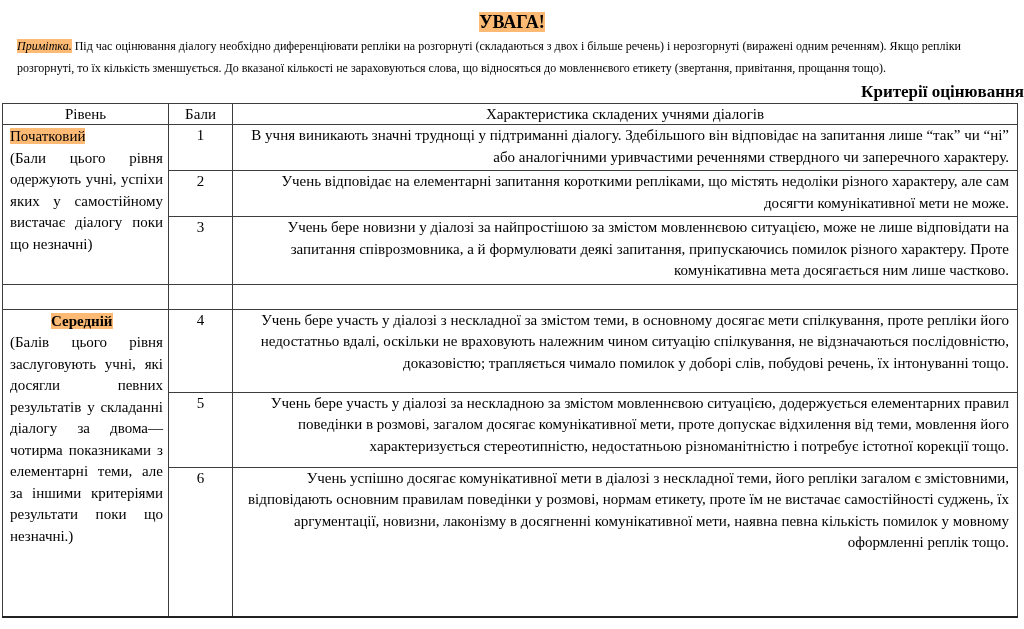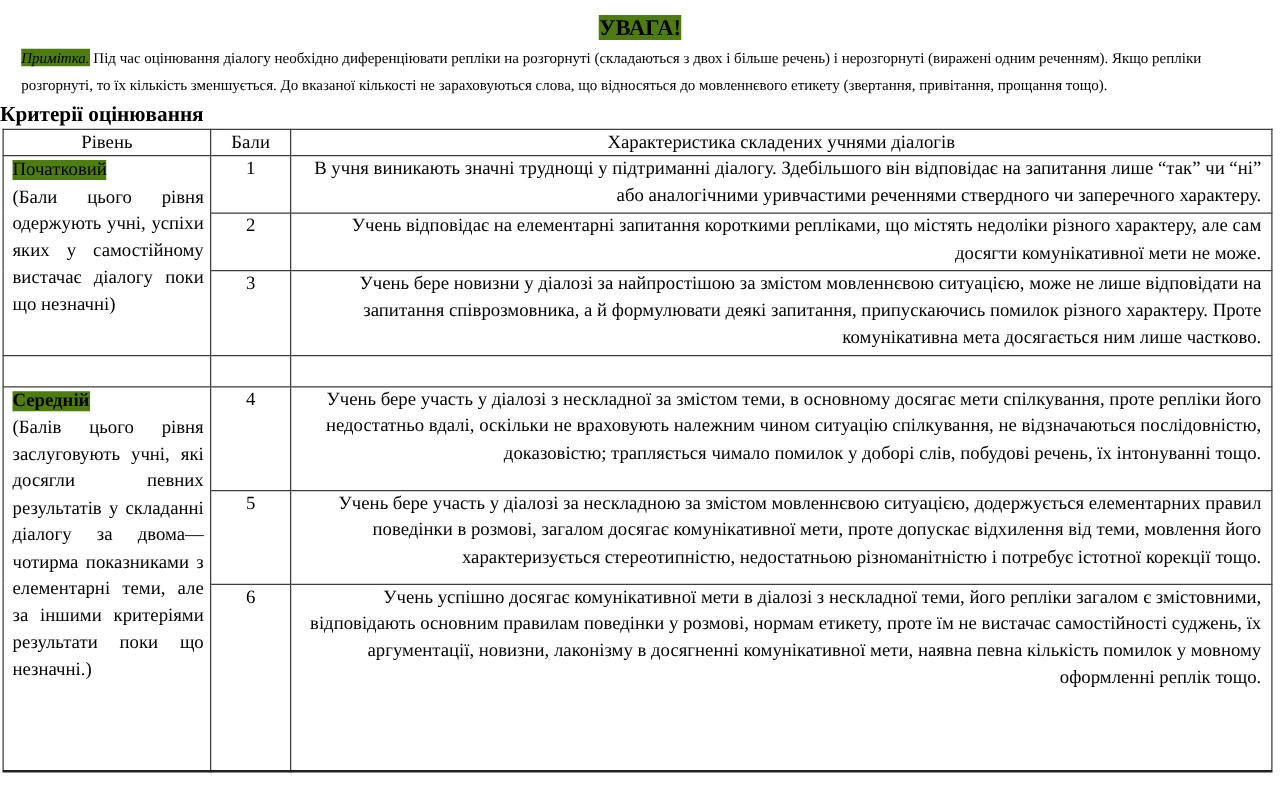"УВАГА!" .hl { background: #4d7c0f -> #fdba74 }
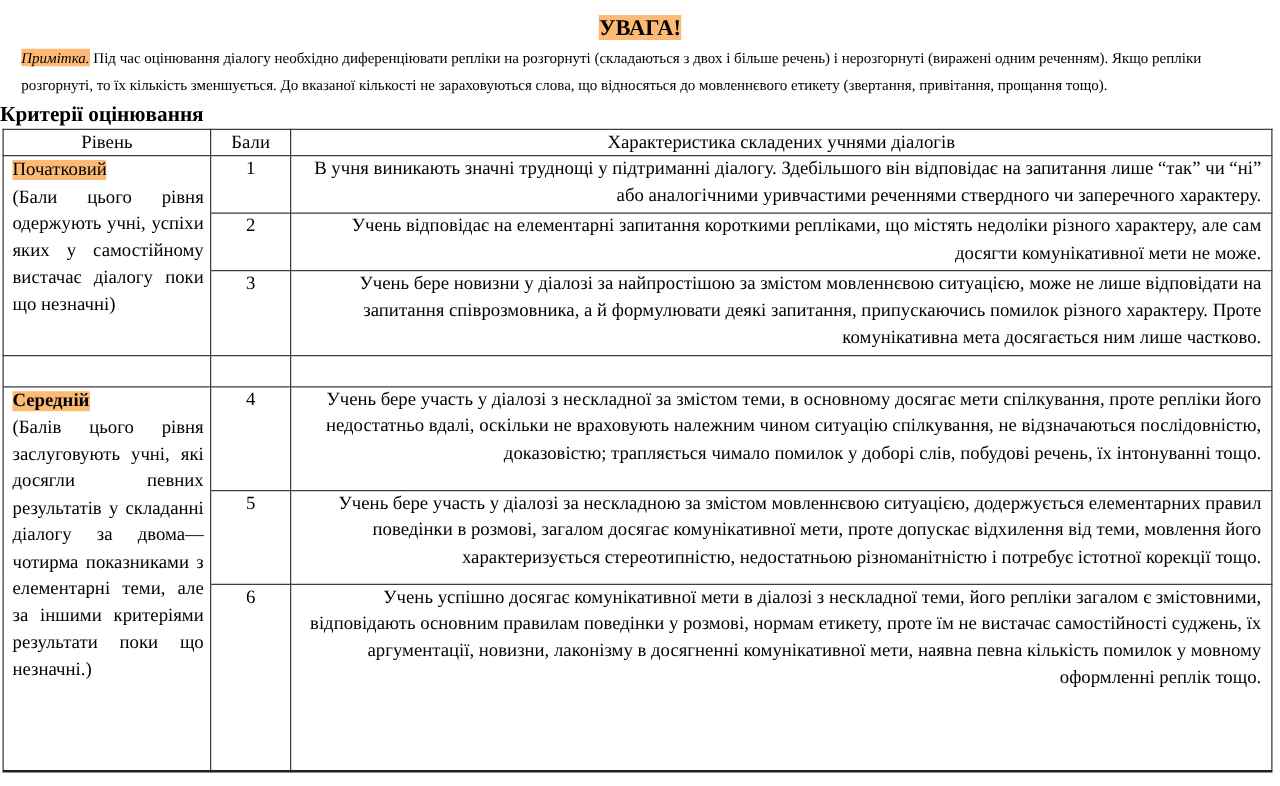"Критерії оцінювання" .table-title { margin: 2px 16px 1px 0 -> 2px 0 1px 0; text-align: left -> right }
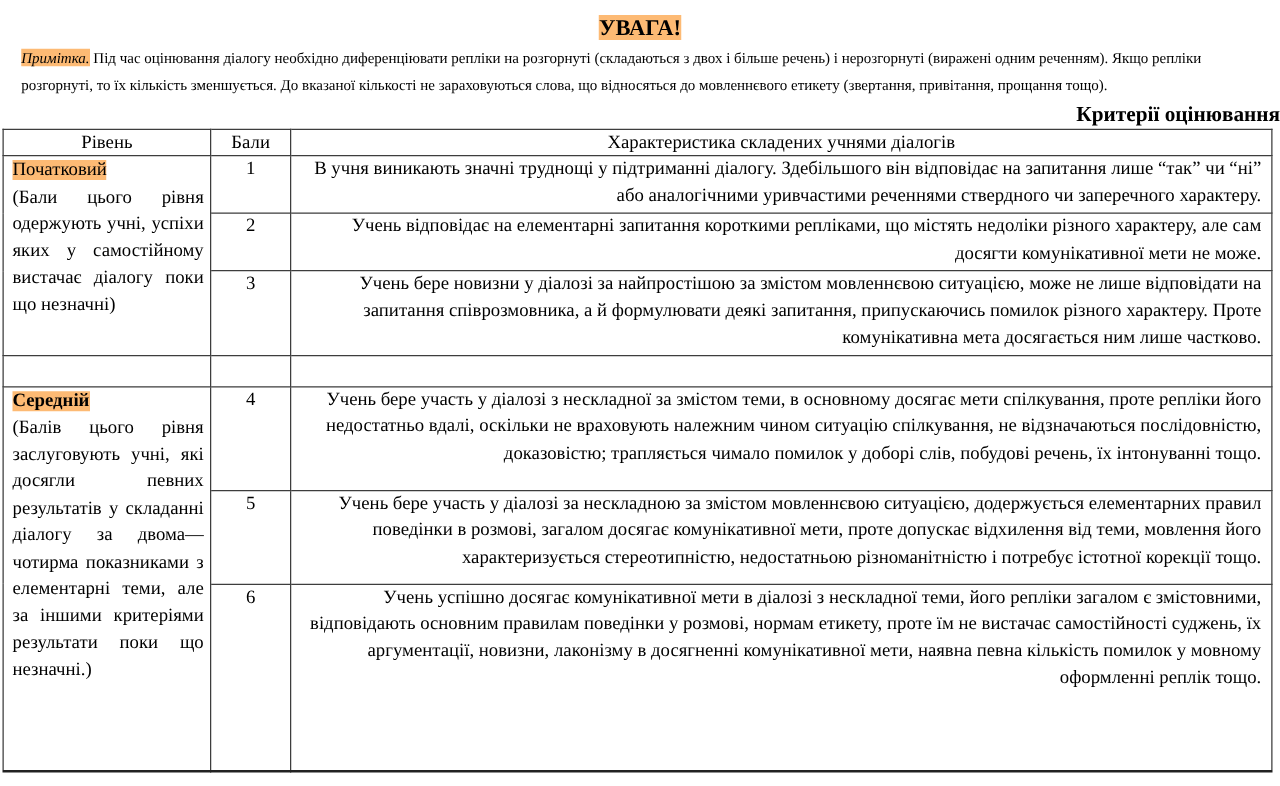"Середній" .level-name.bold { margin-left: none -> 41px }
